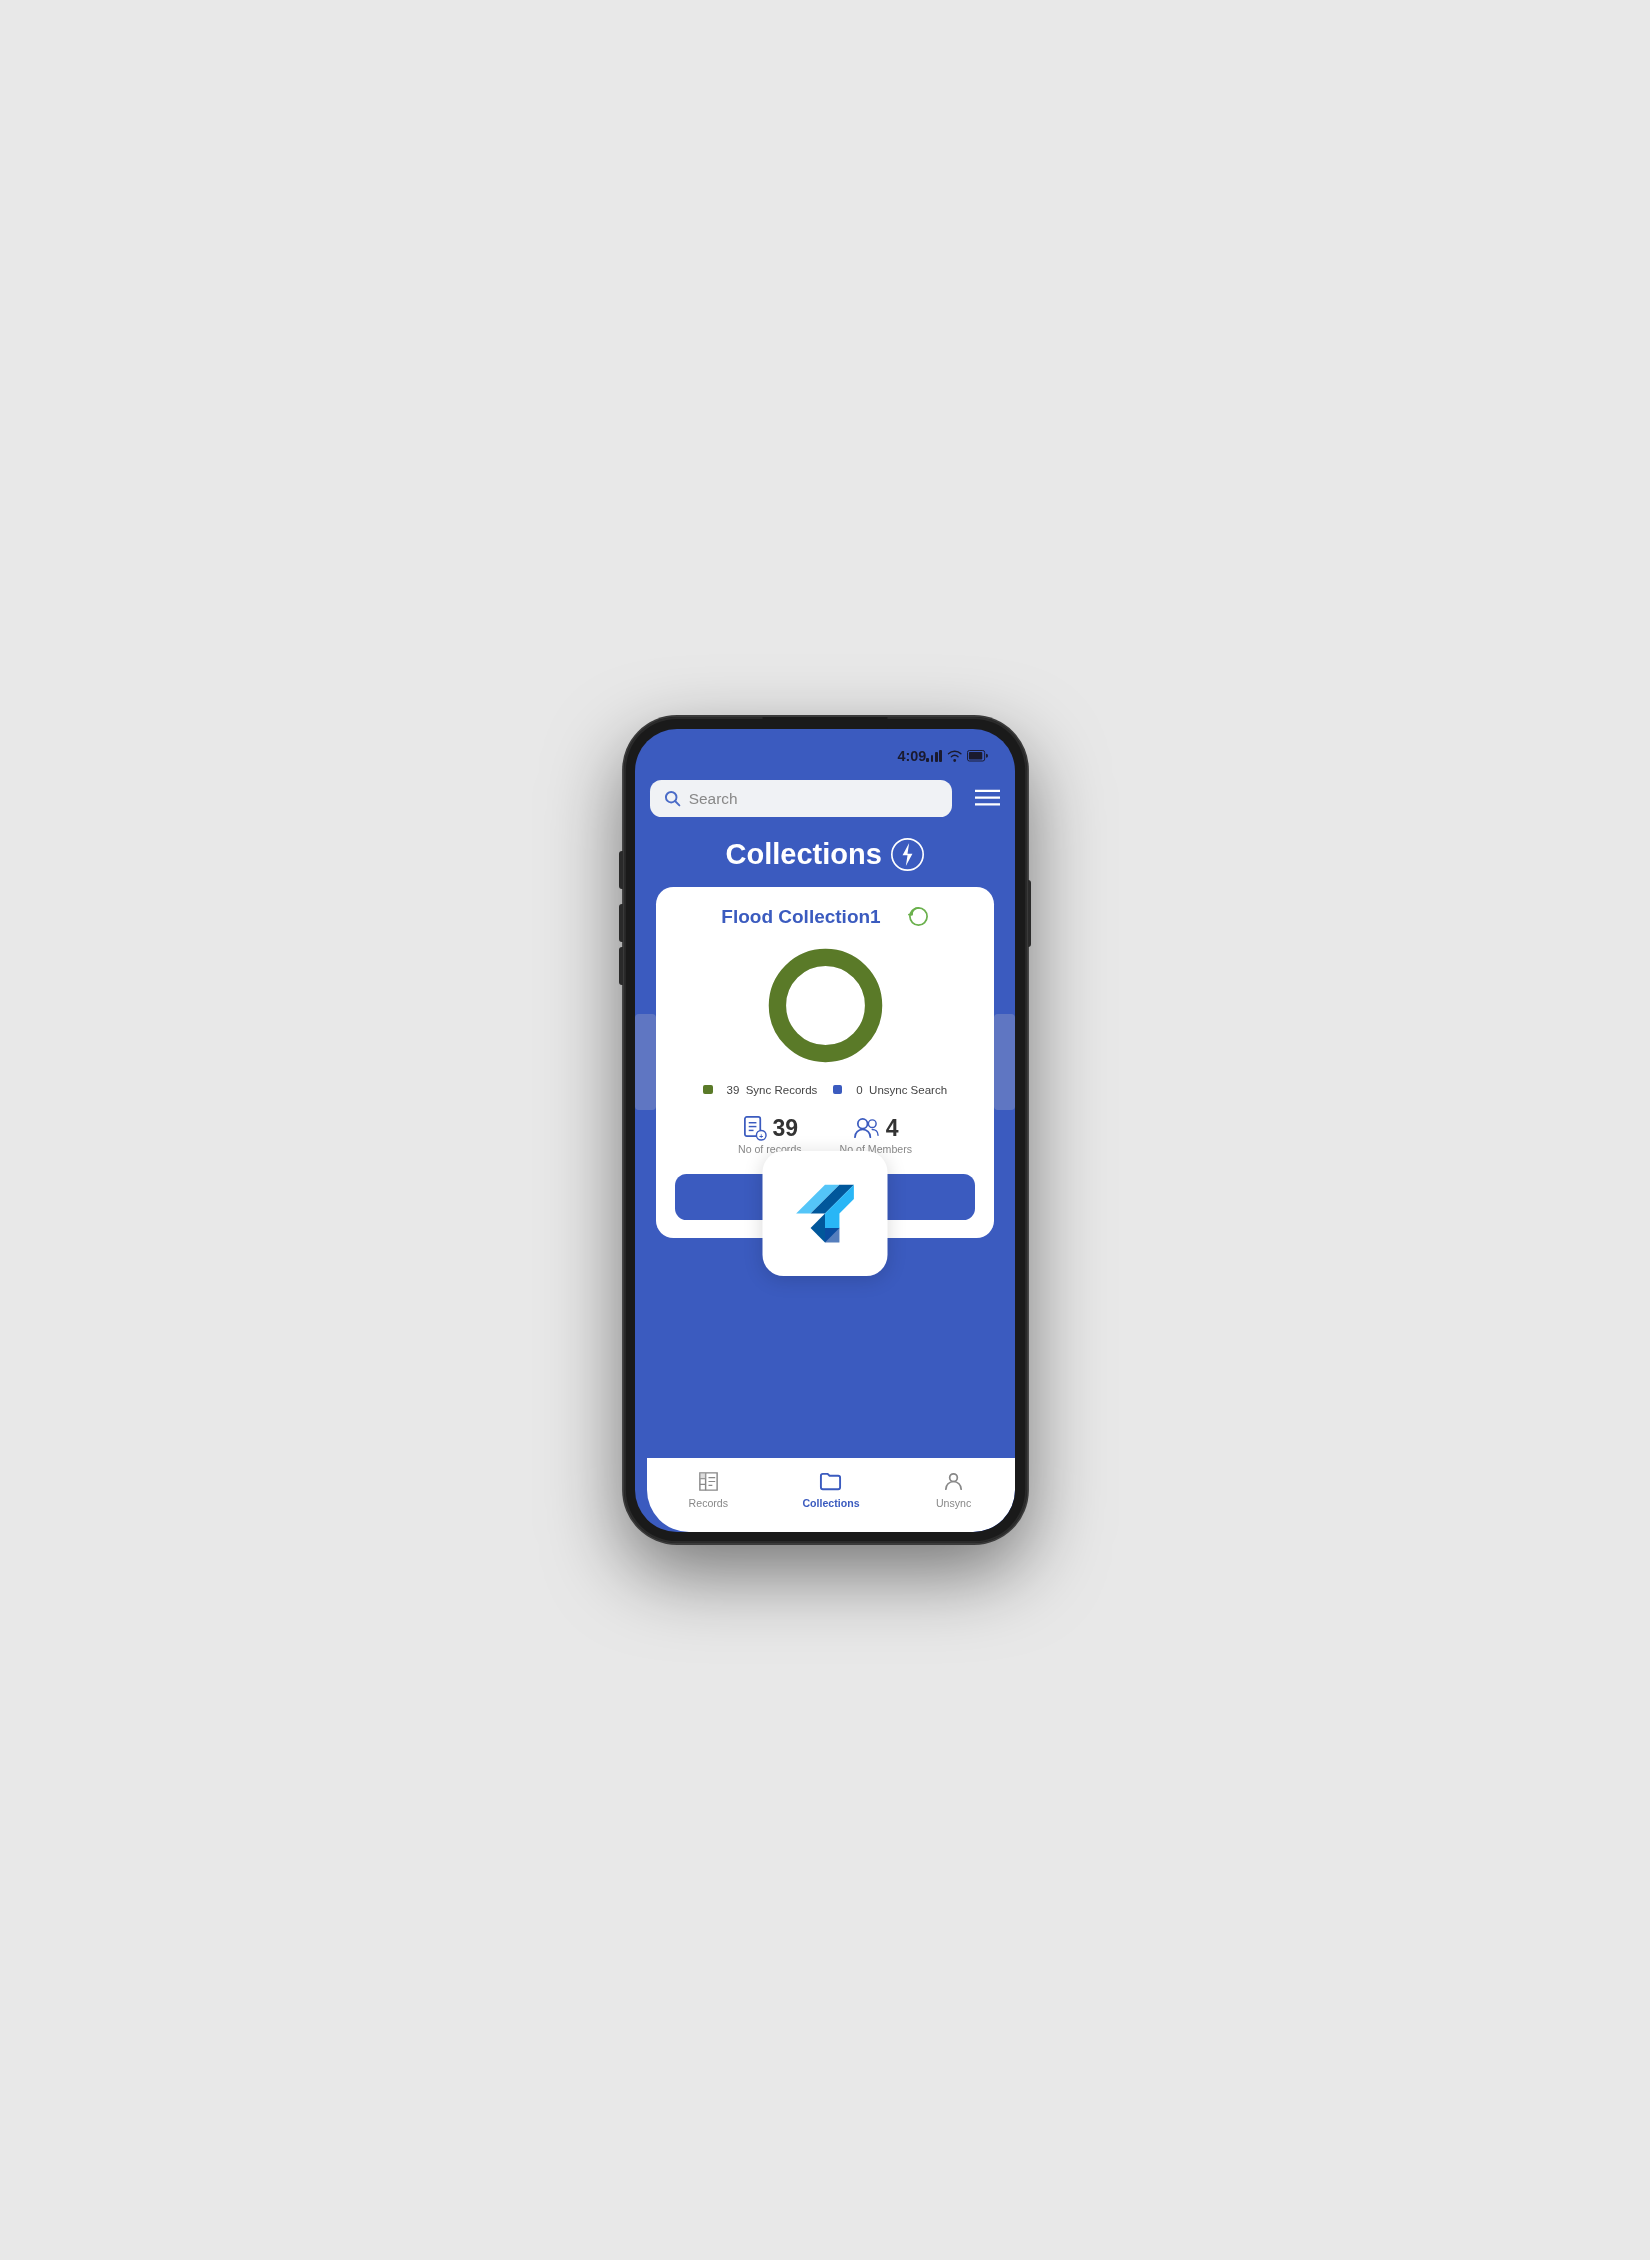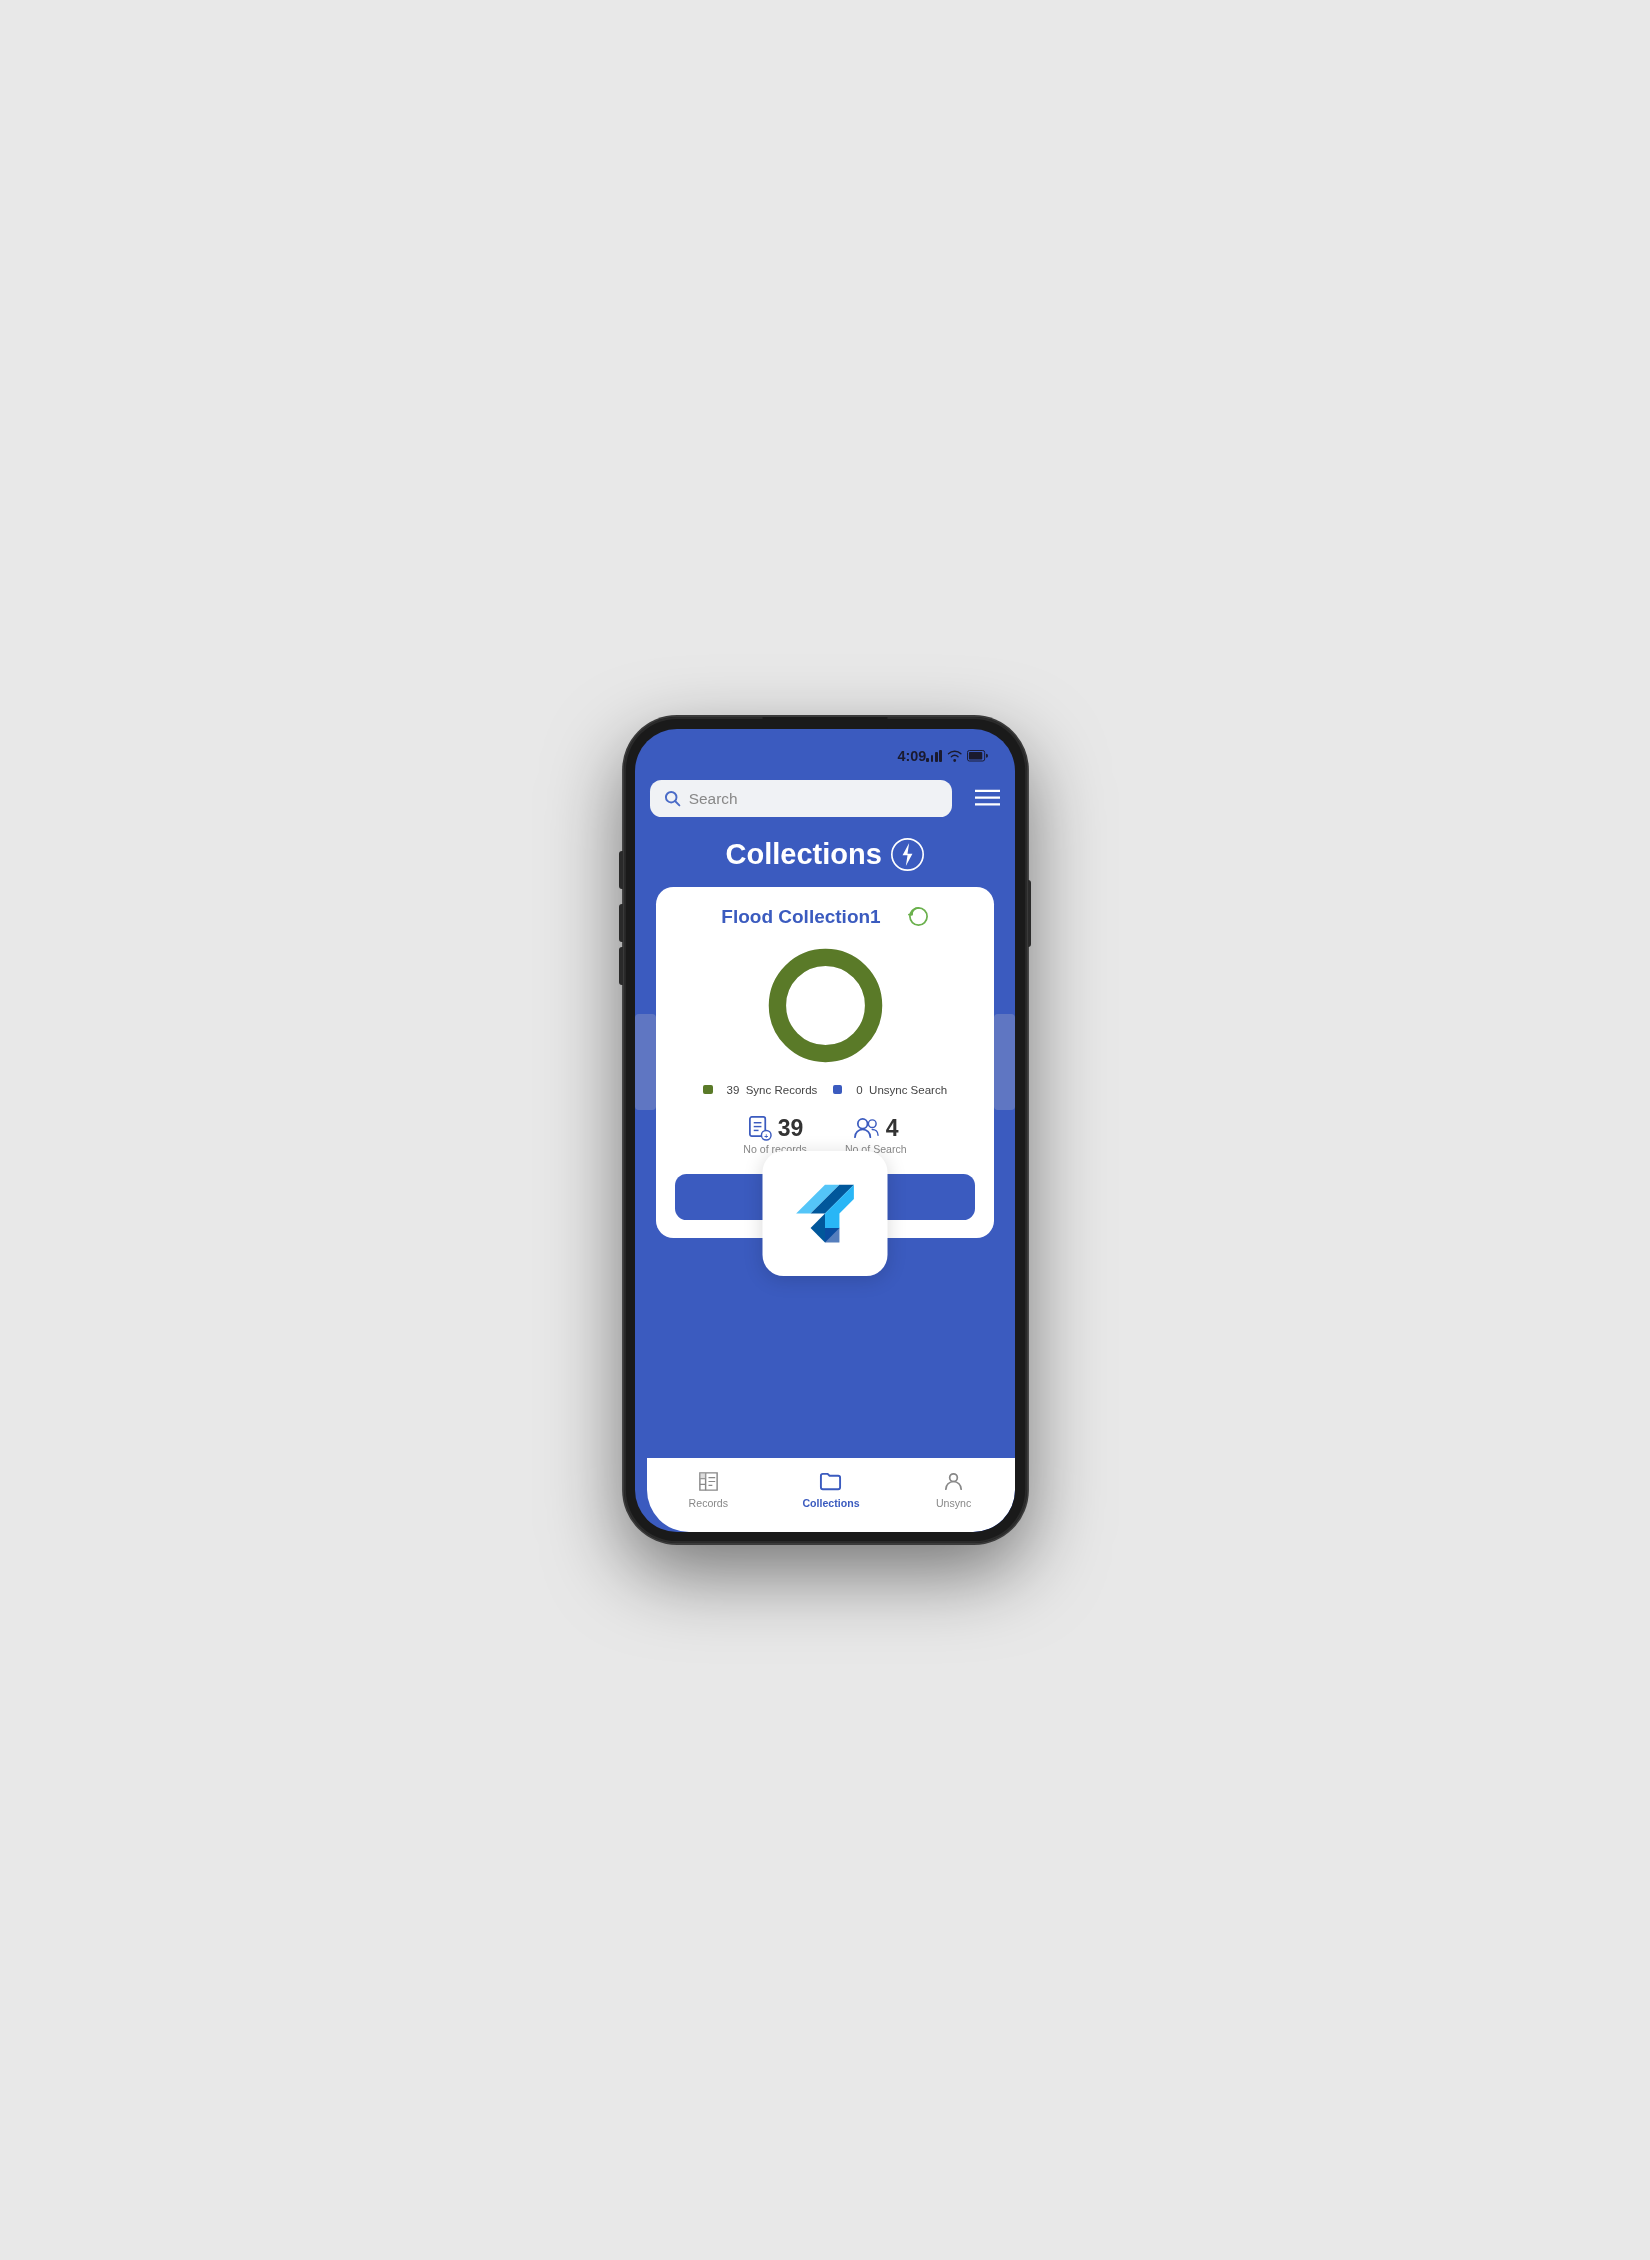"No of Search" span.stat-label { text: Search -> Members }
